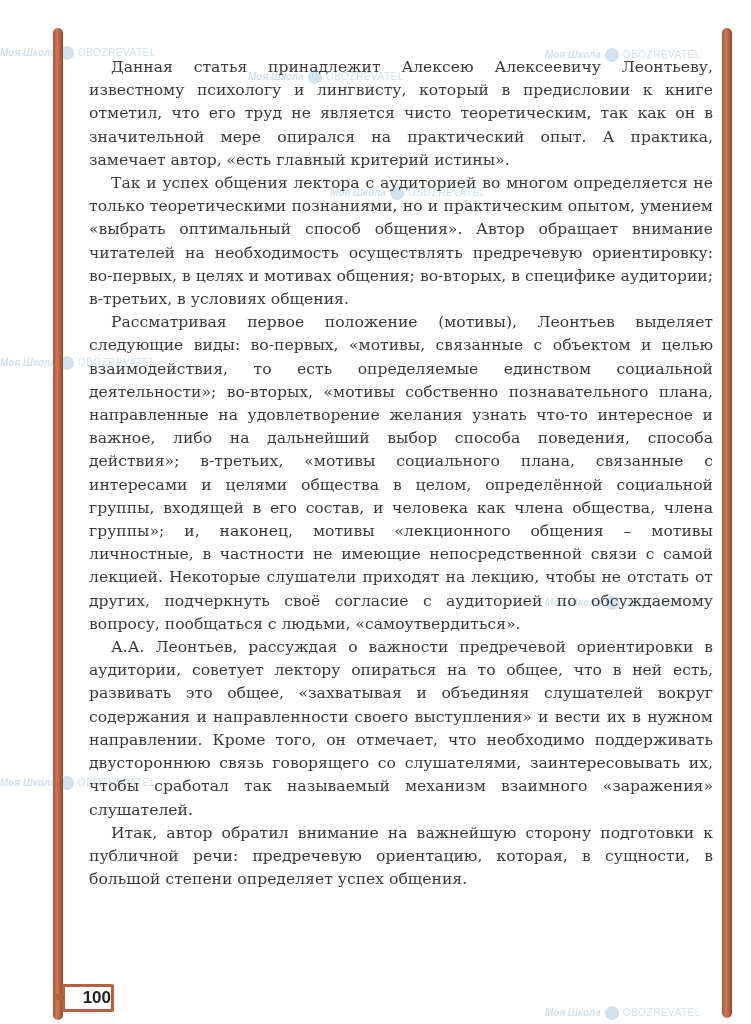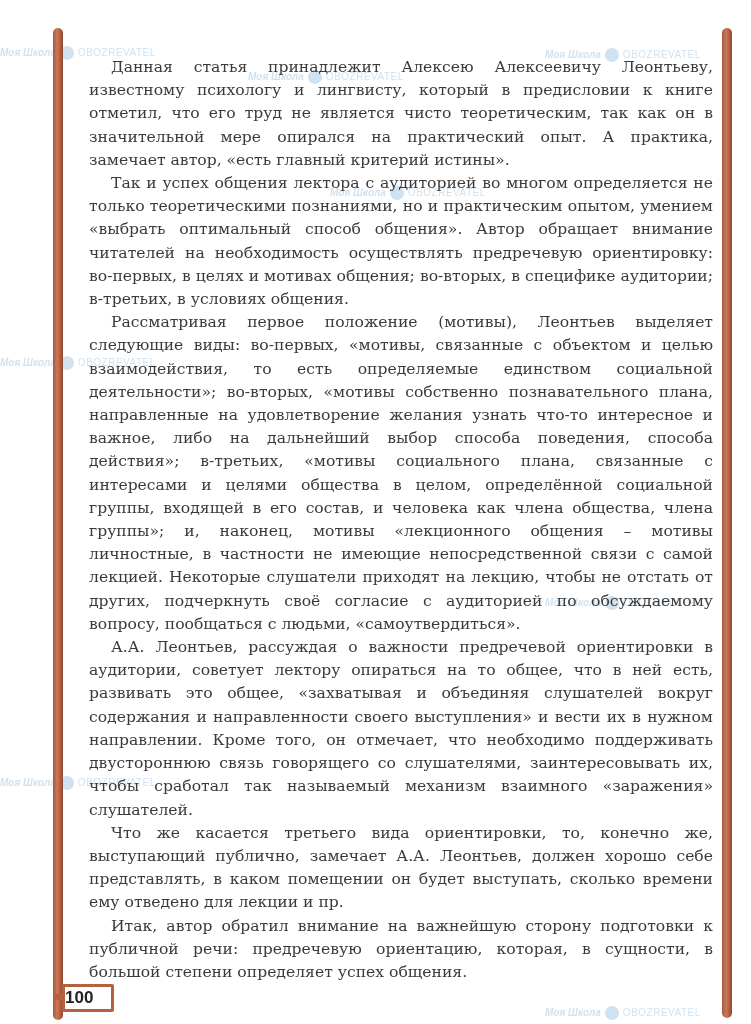"Что же касается третьего вида" p.para { html: <p>Что же касается третьего вида ориентировки, то, конечно же, выступающий публично, замечает А.А. Леонтьев, должен хорошо себе представлять, в каком помещении он будет выступать, сколько времени ему отведено для лекции и пр.</p> -> none }
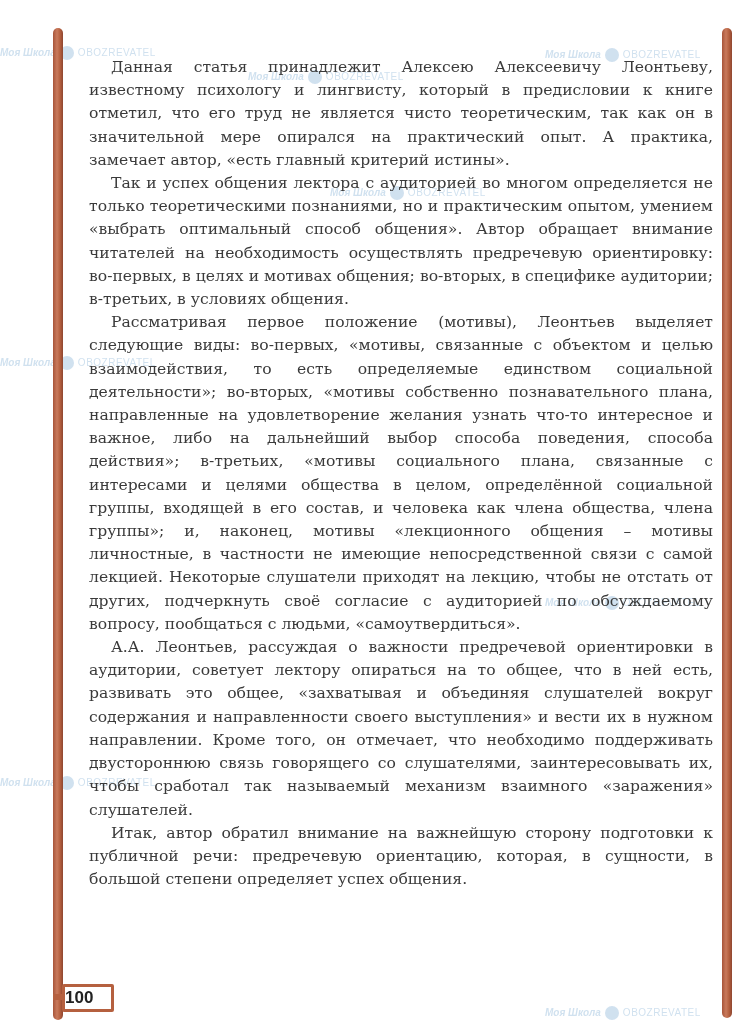"100" .page-num { text-align: left -> right }
